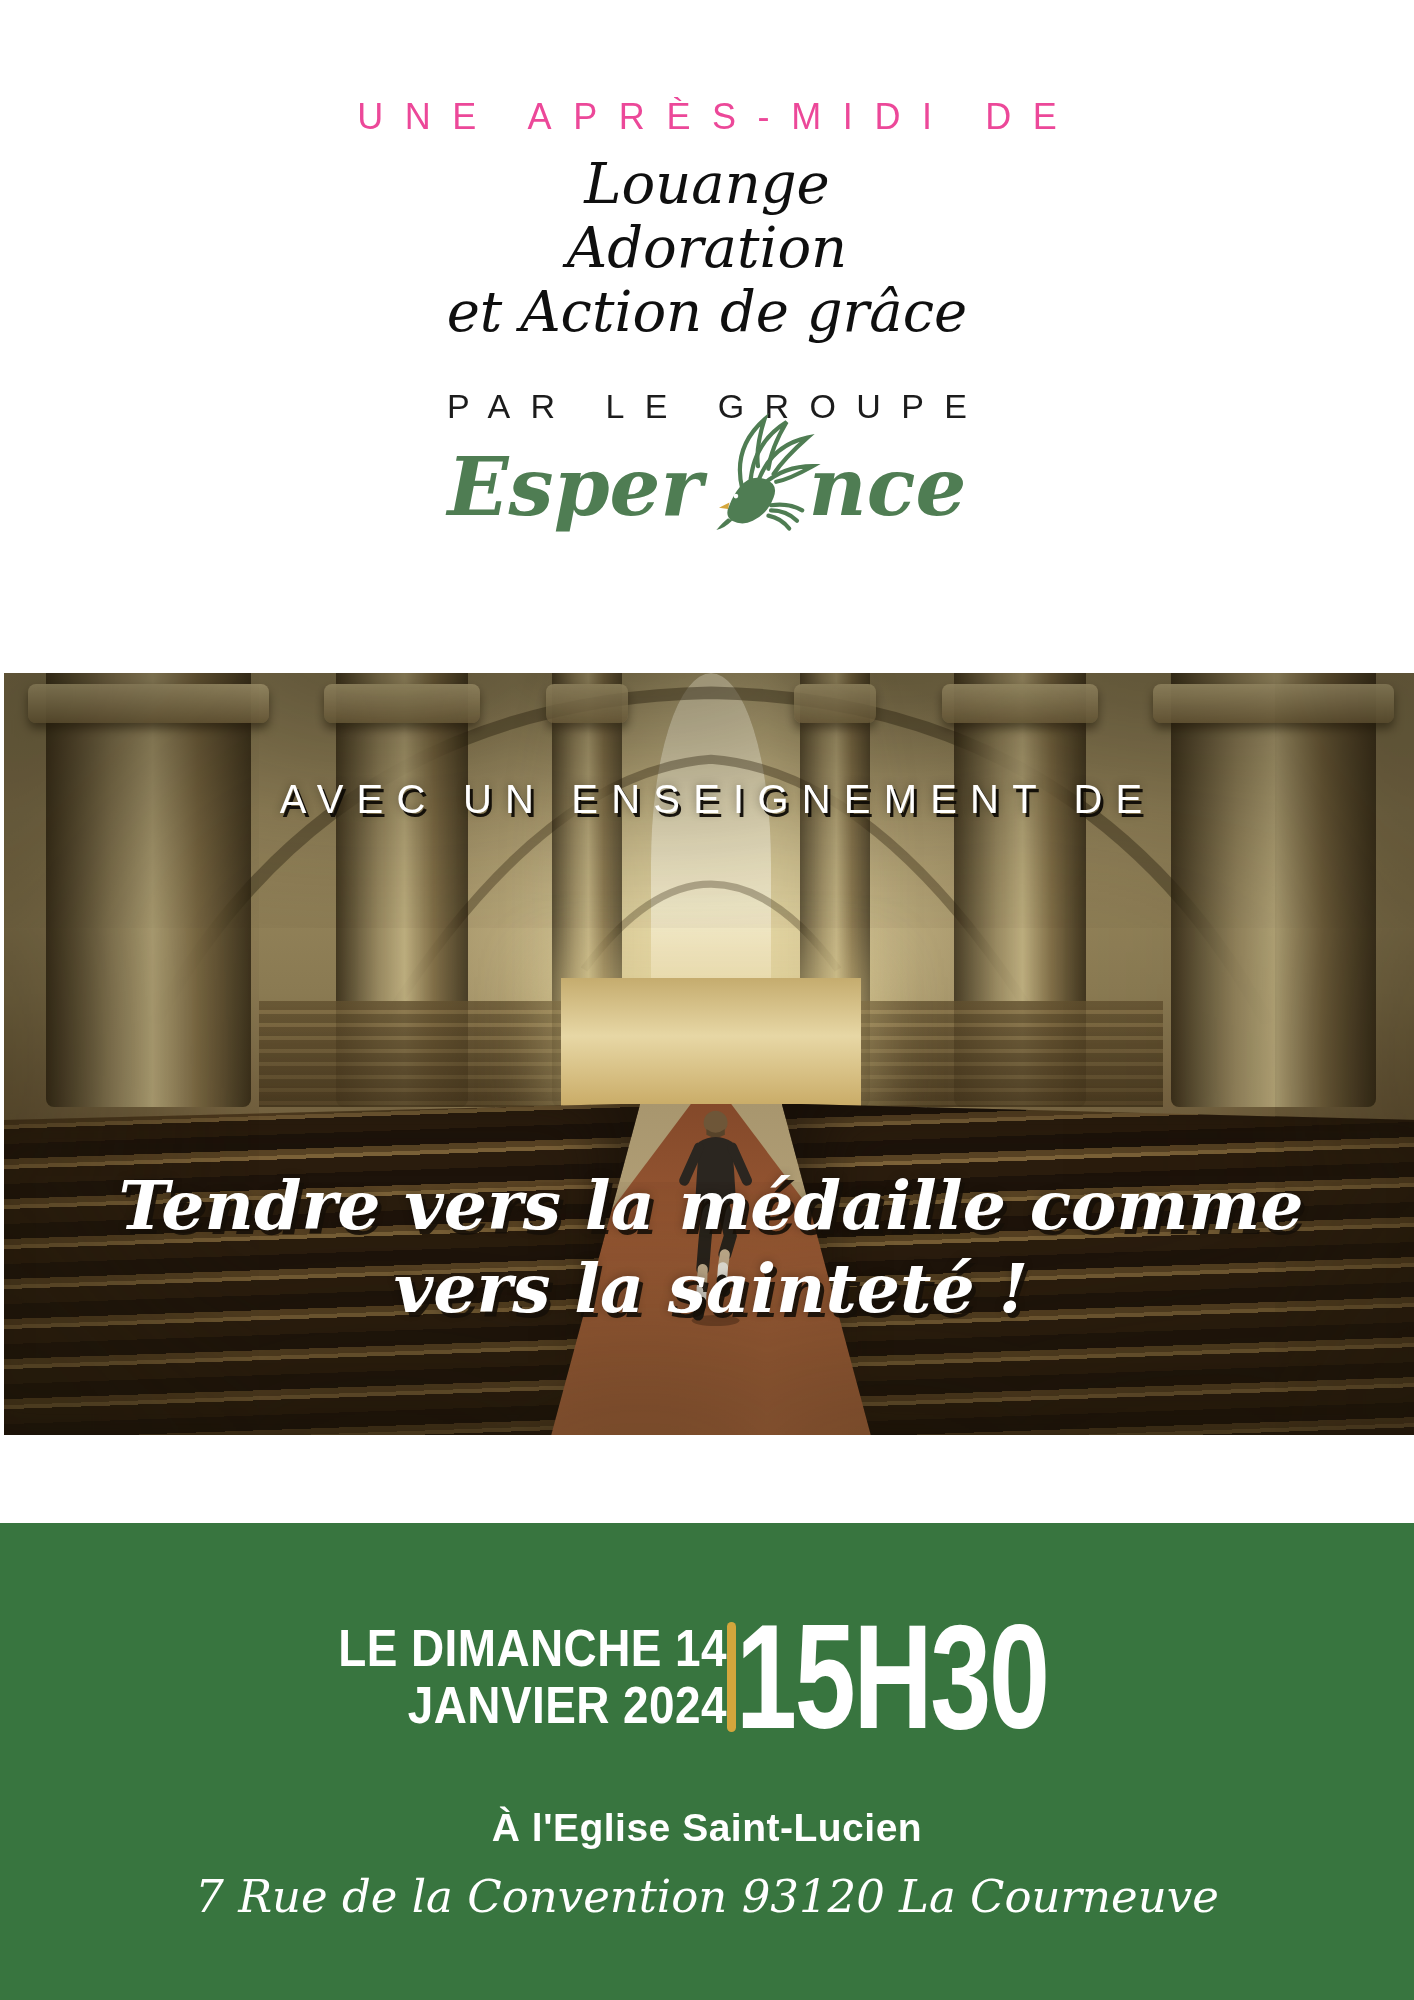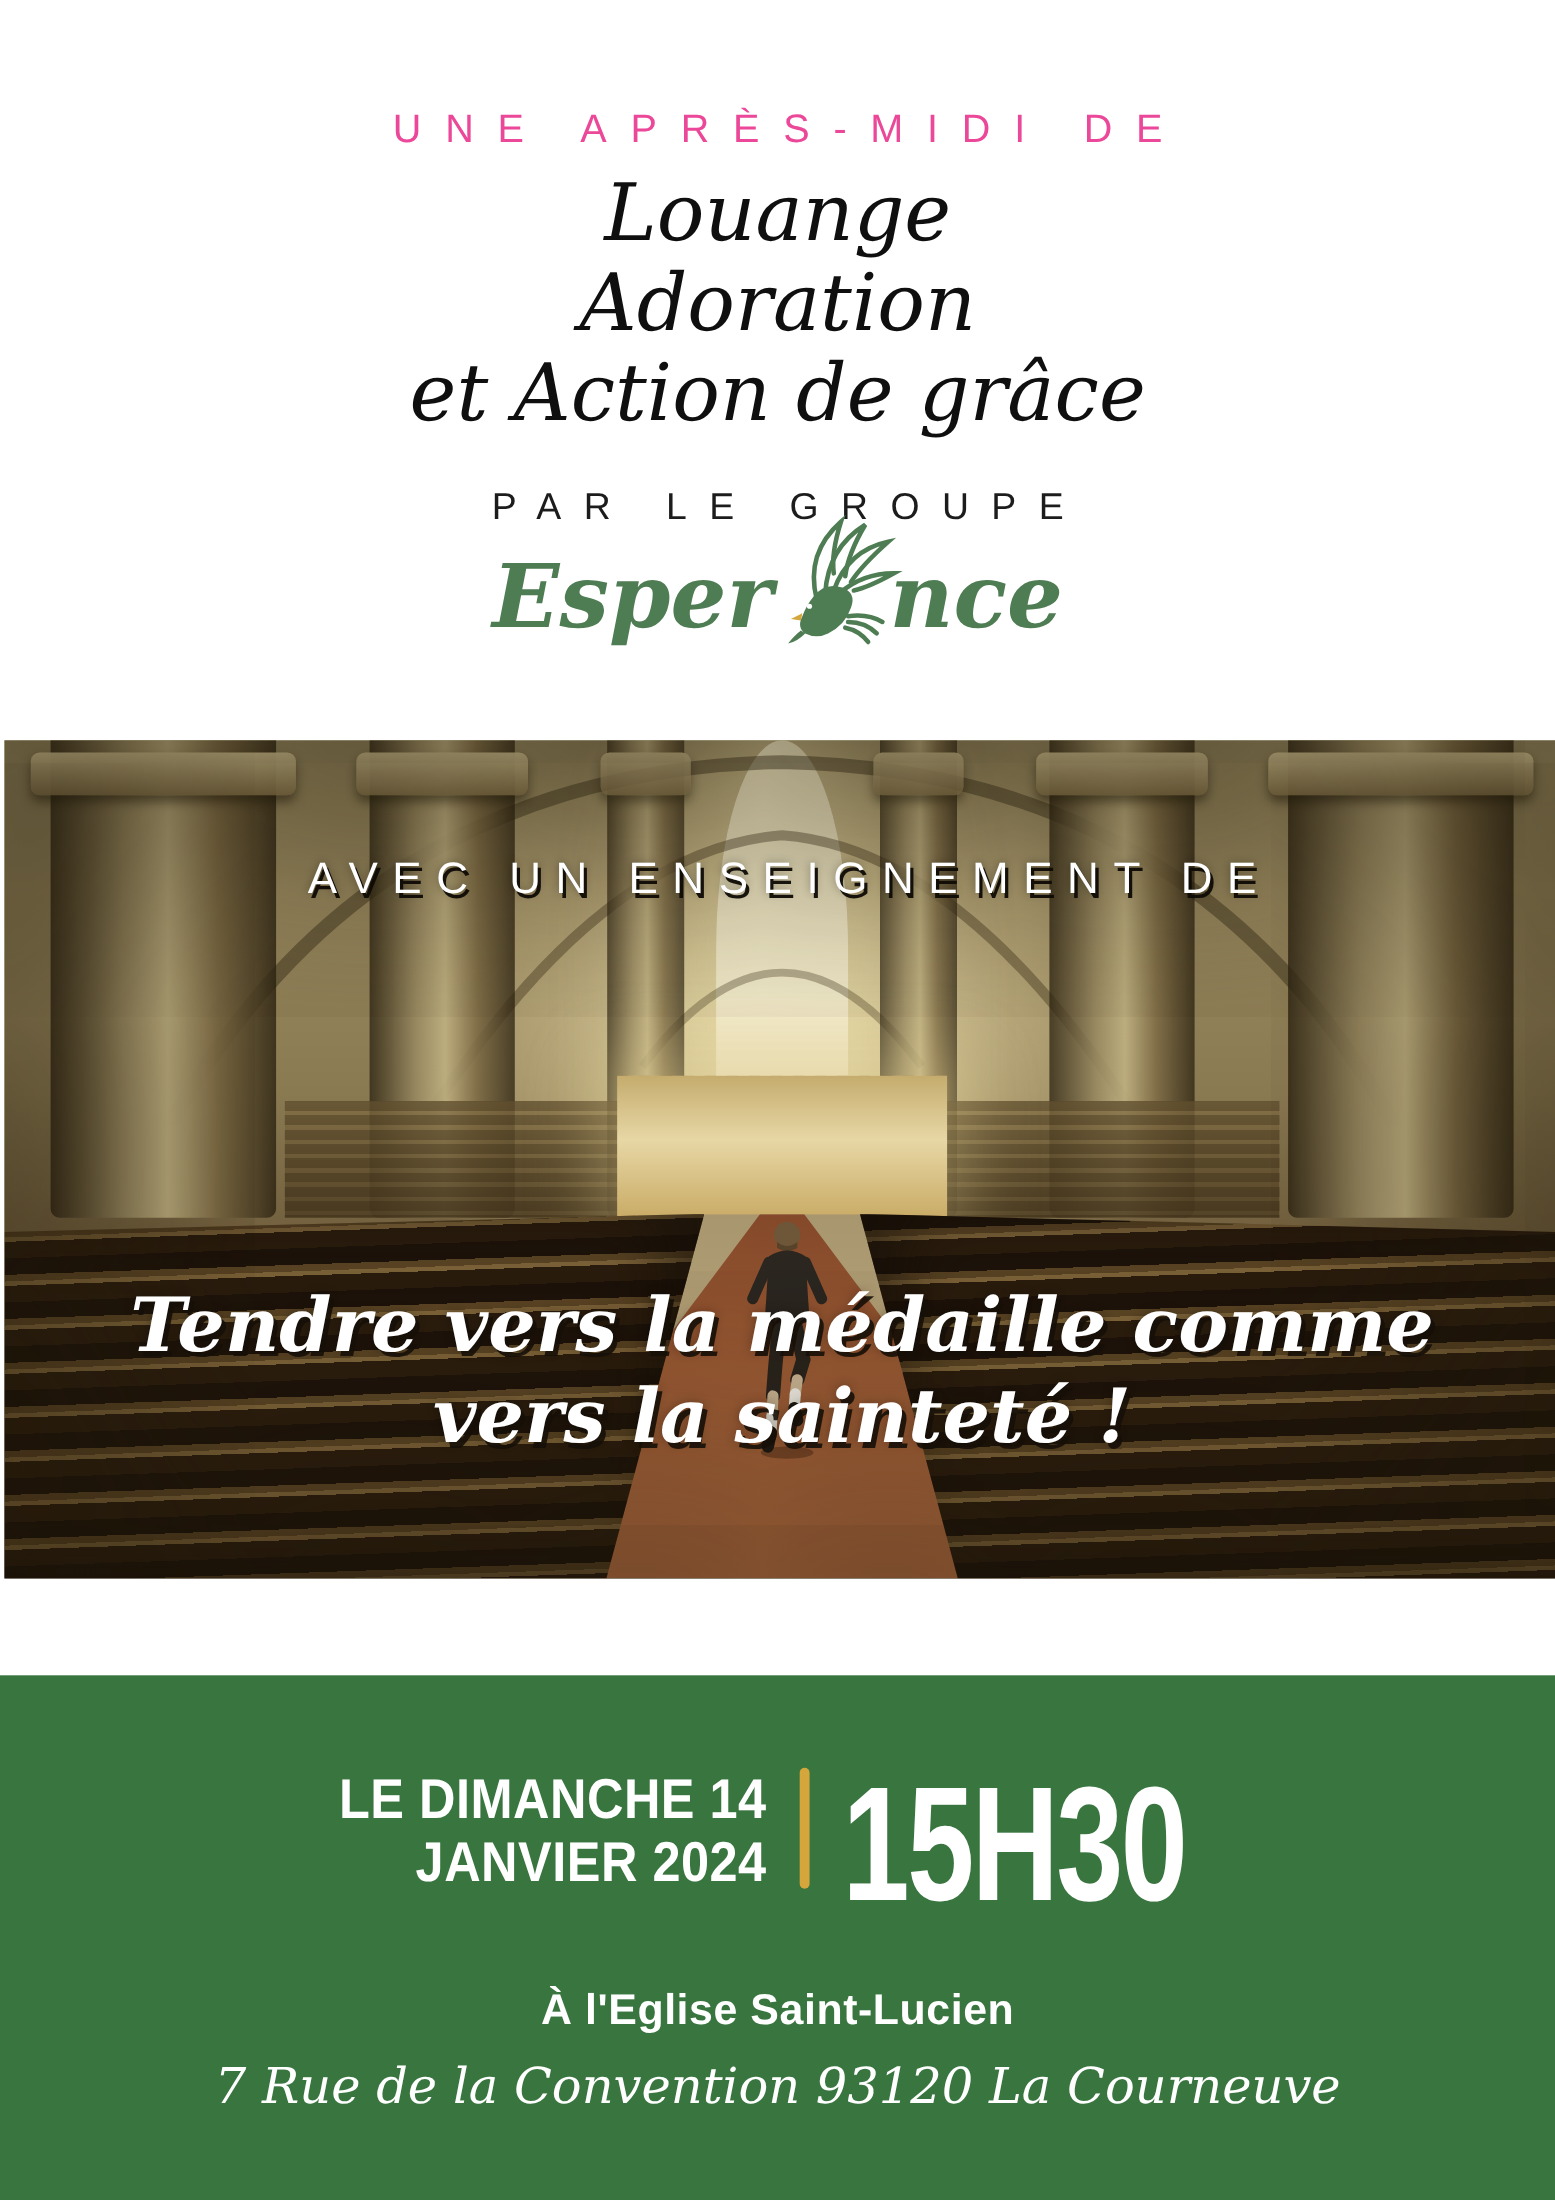"Louange" .title { font-size: 72px -> 56px }
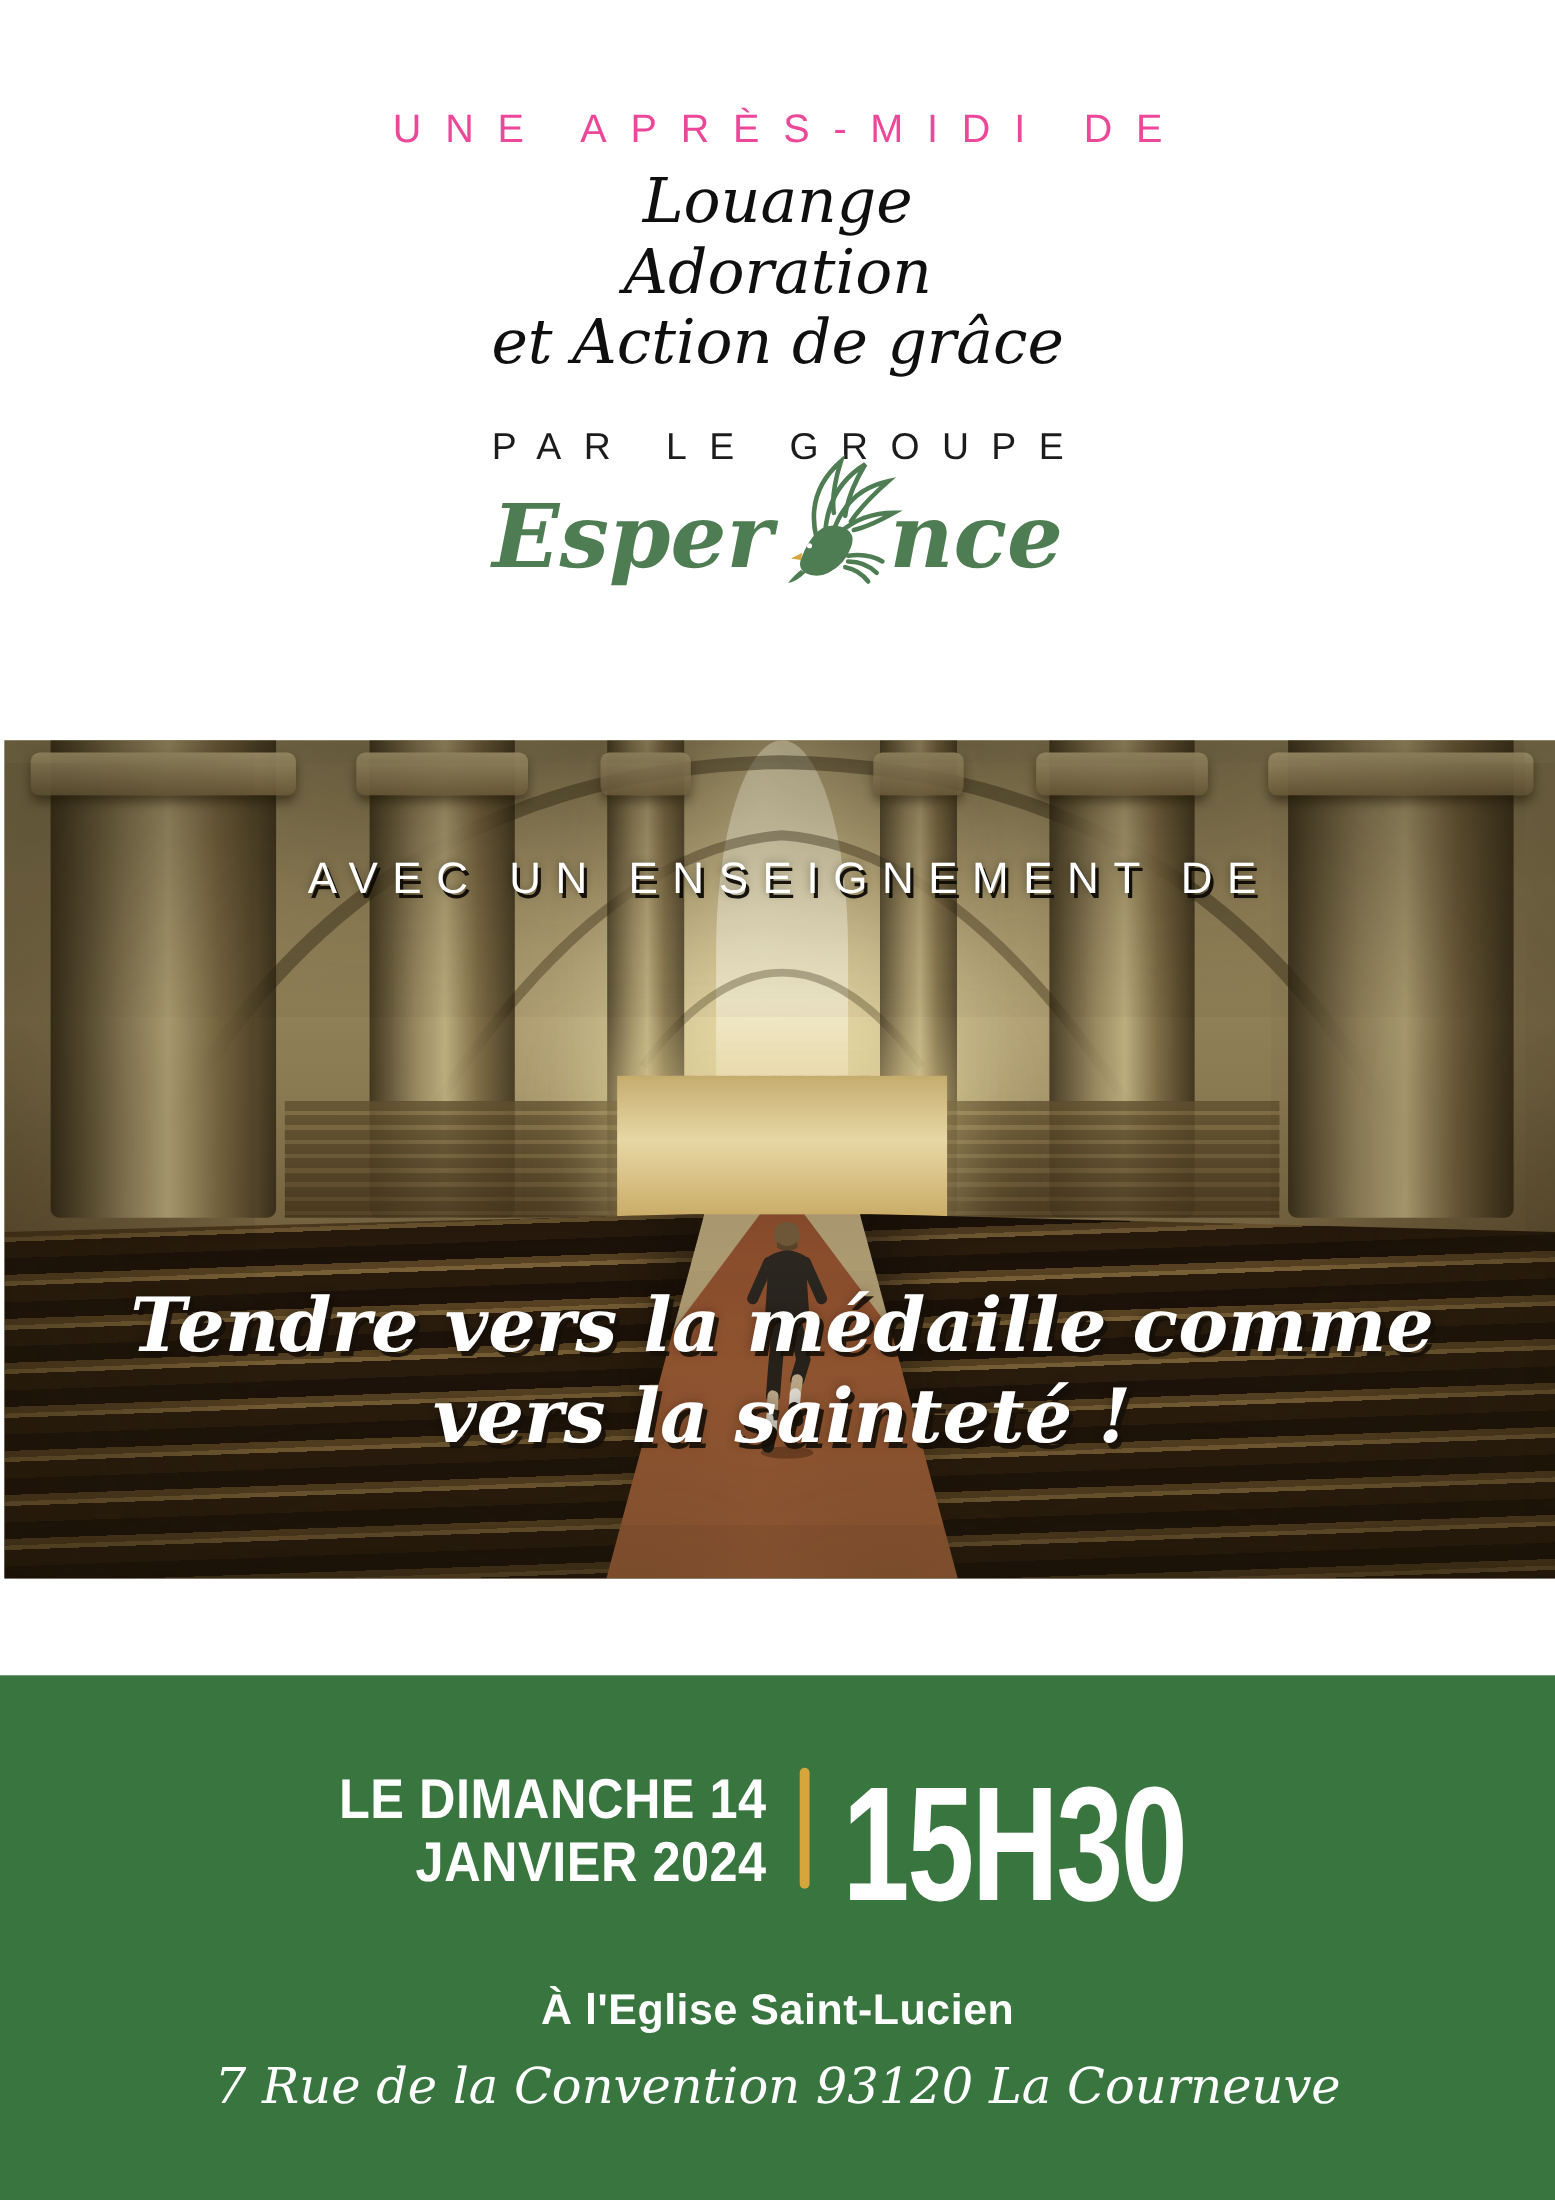"LE DIMANCHE 14" .schedule { align-items: flex-start -> center; gap: 30px -> none }
